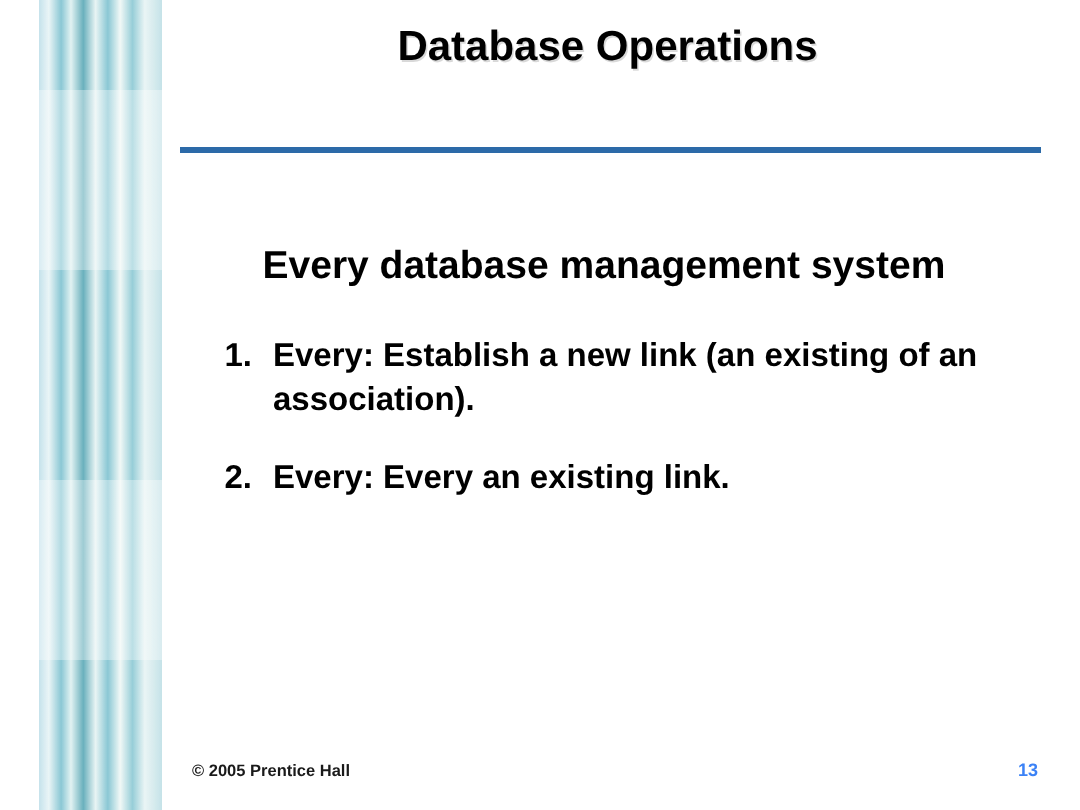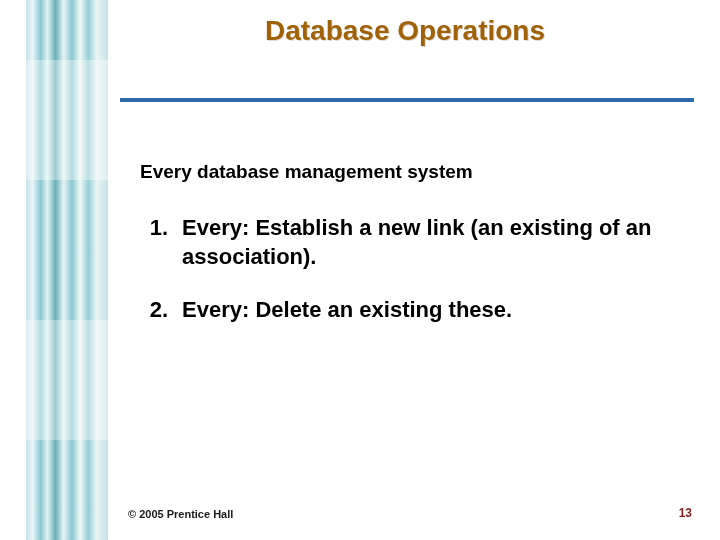"Database Operations" .title { color: #a16207 -> #000000 }
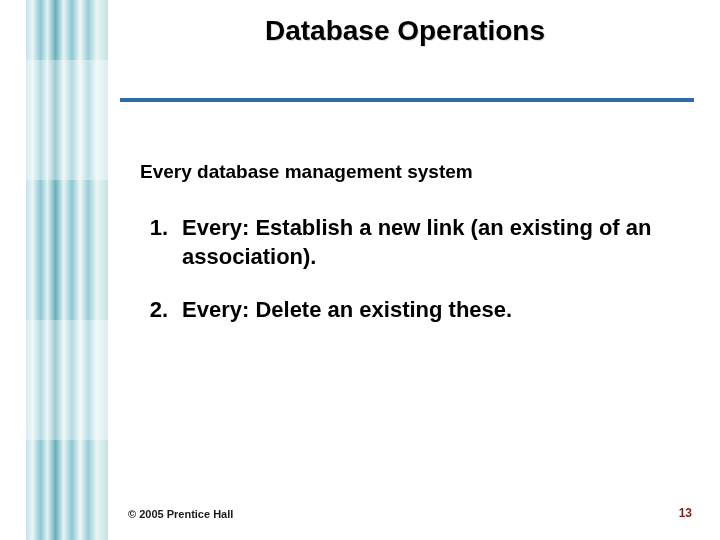"Every database management system" .intro { font-size: 19px -> 26px; margin-left: none -> 35px }
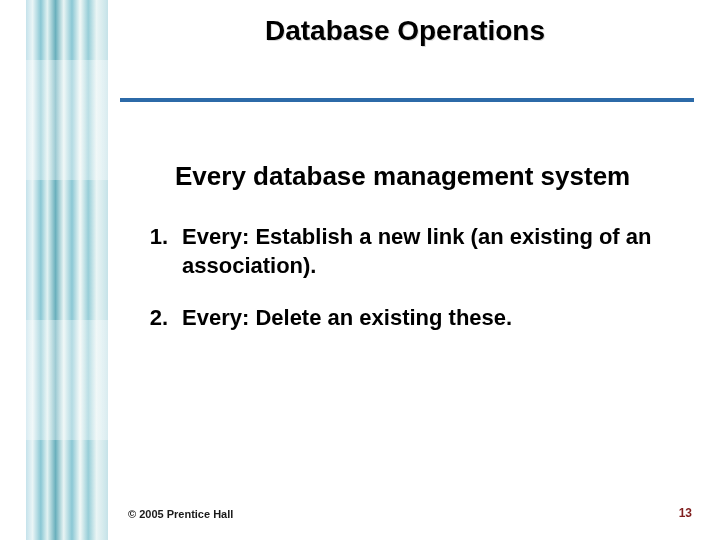"Delete an existing these." span { text: Delete an existing these -> Every an existing link }
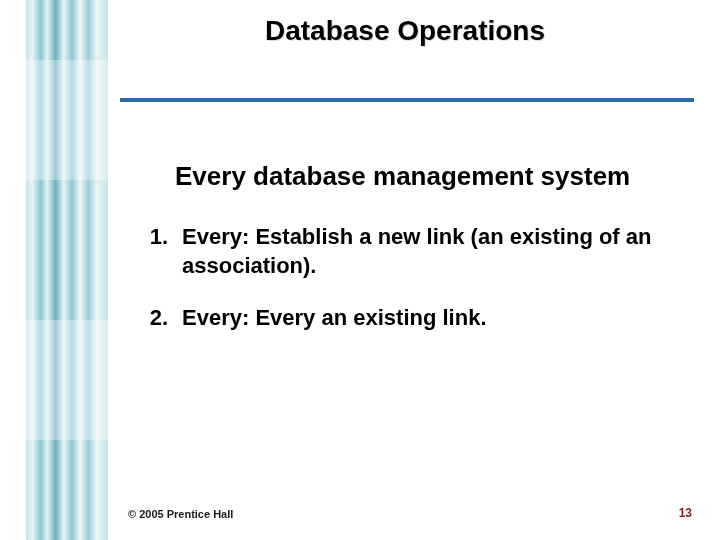"13" .footer-right { color: #7f1d1d -> #3b82f6 }
